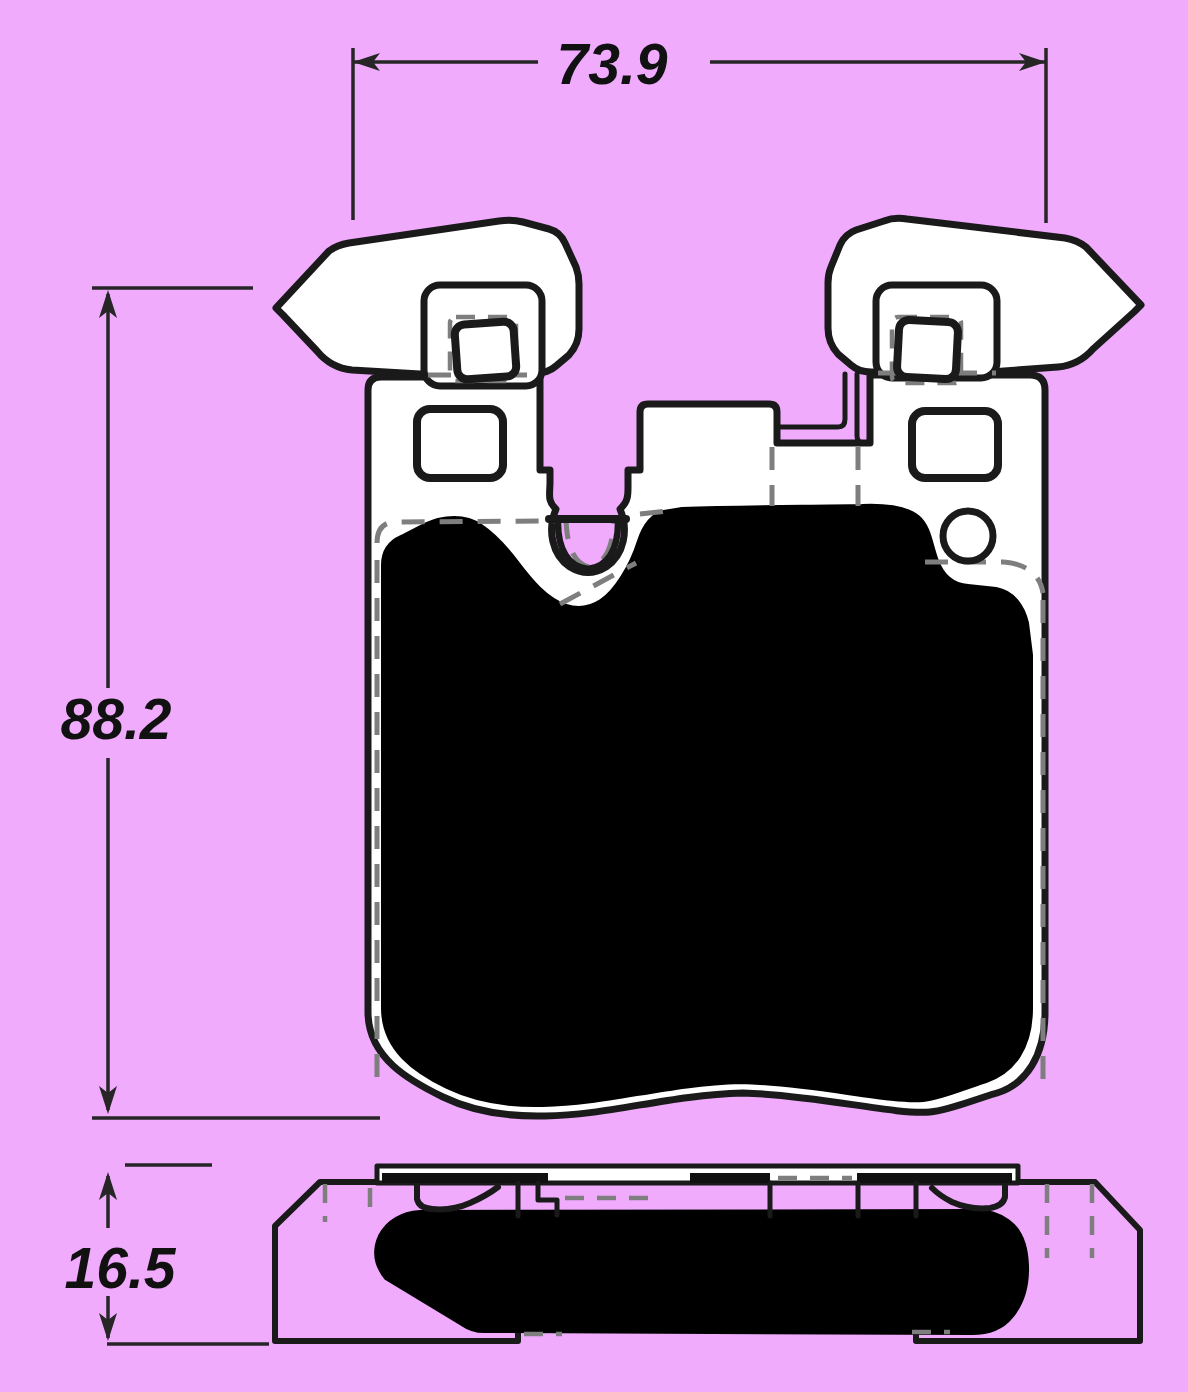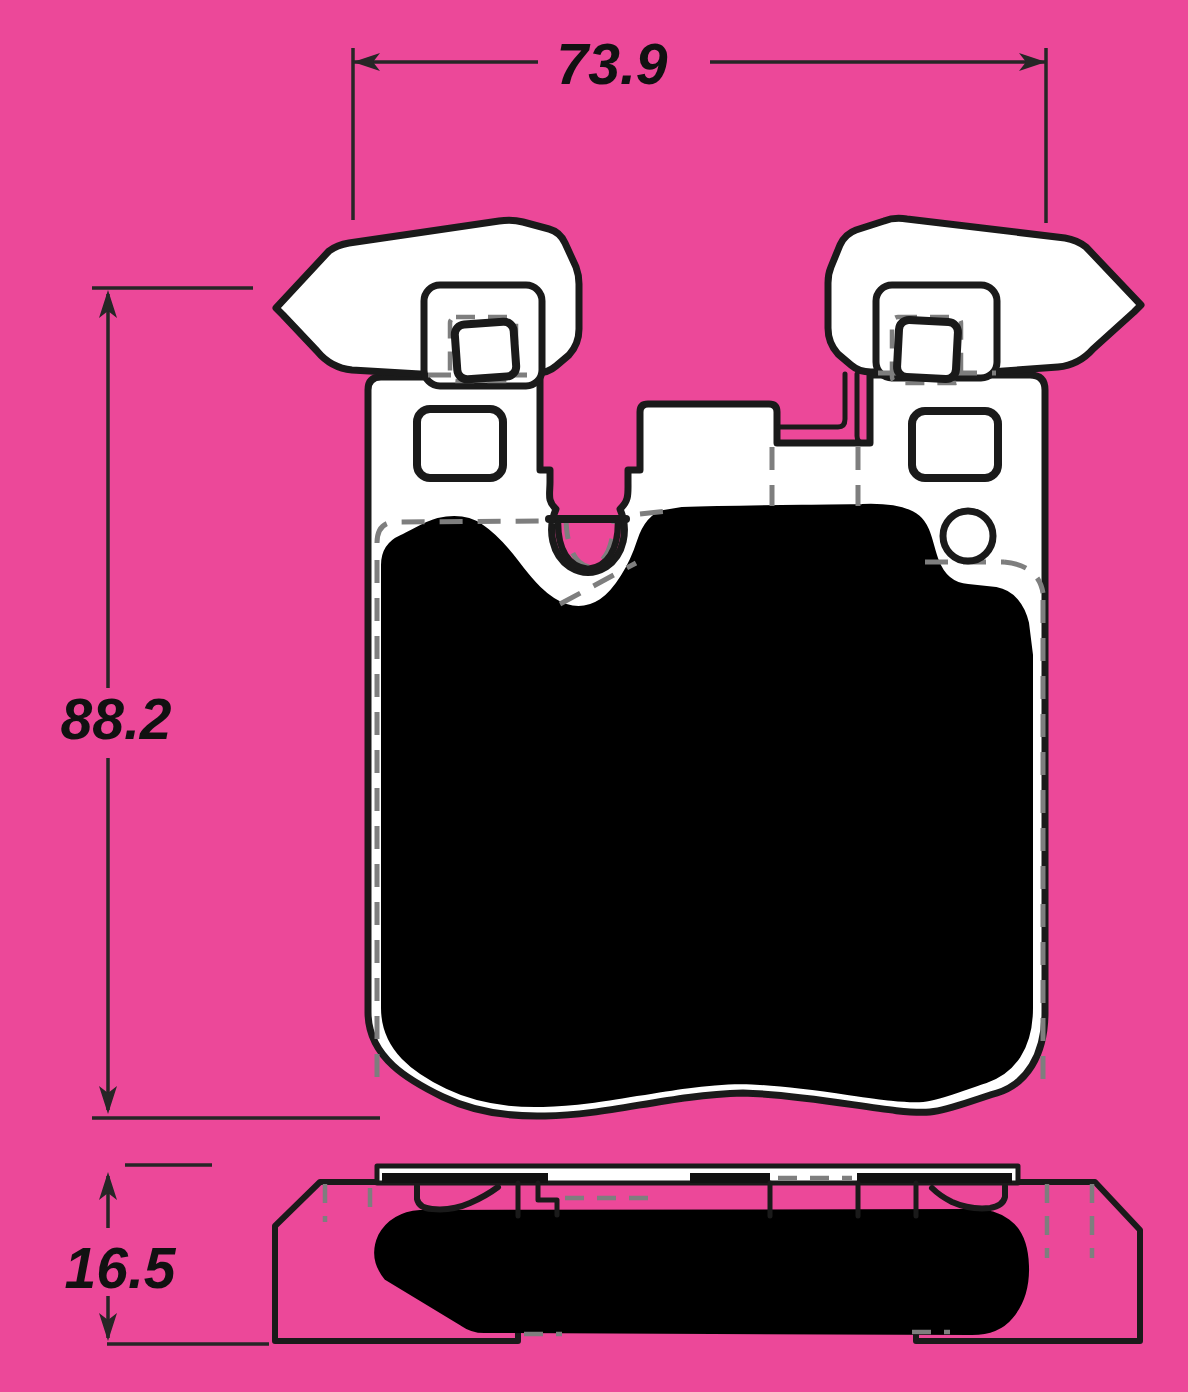"73.9" .page { background: #ec4899 -> #f0abfc }
